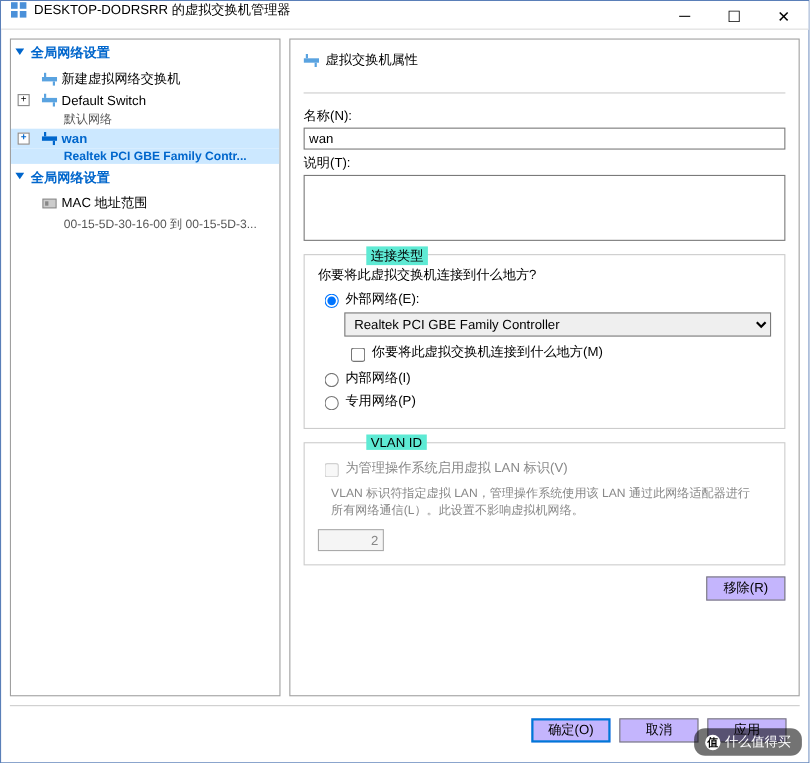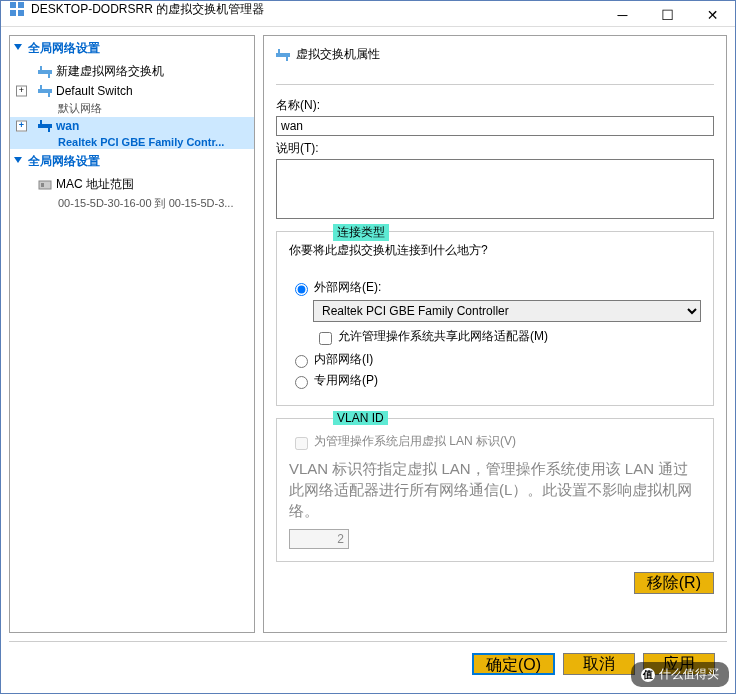"你要将此虚拟交换机连接到什么地方?" .question { margin-bottom: 20px -> 4px }
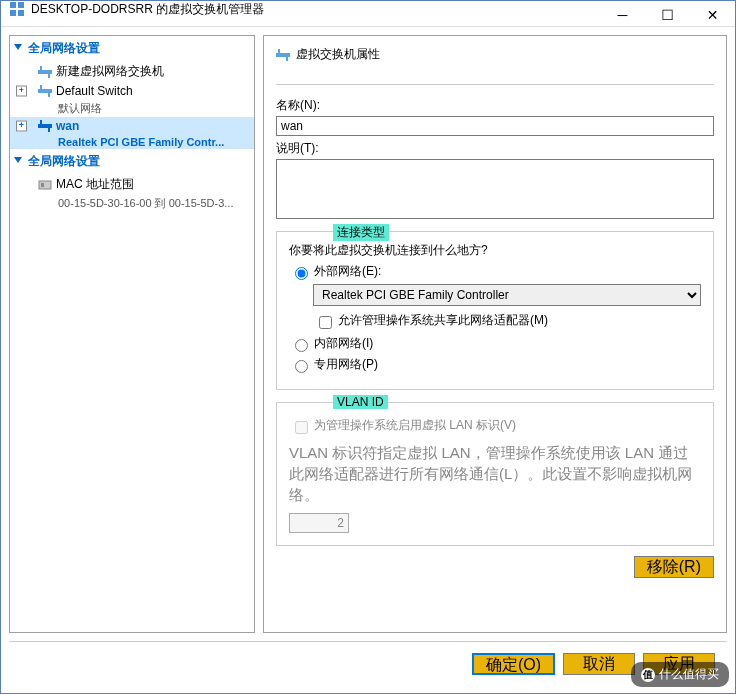"允许管理操作系统共享此网络适配器(M)" span { text: 允许管理操作系统共享此网络适配器 -> 你要将此虚拟交换机连接到什么地方 }
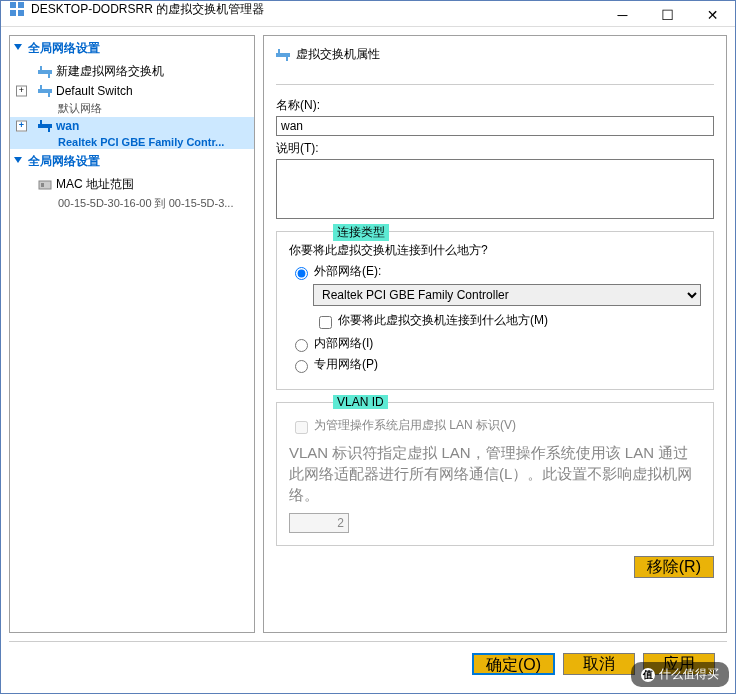"VLAN 标识符指定虚拟 LAN，管理操作系统使用该 LAN" .vlan-text { font-size: 15px -> 11px; margin: 8px 0 -> 8px 12px }
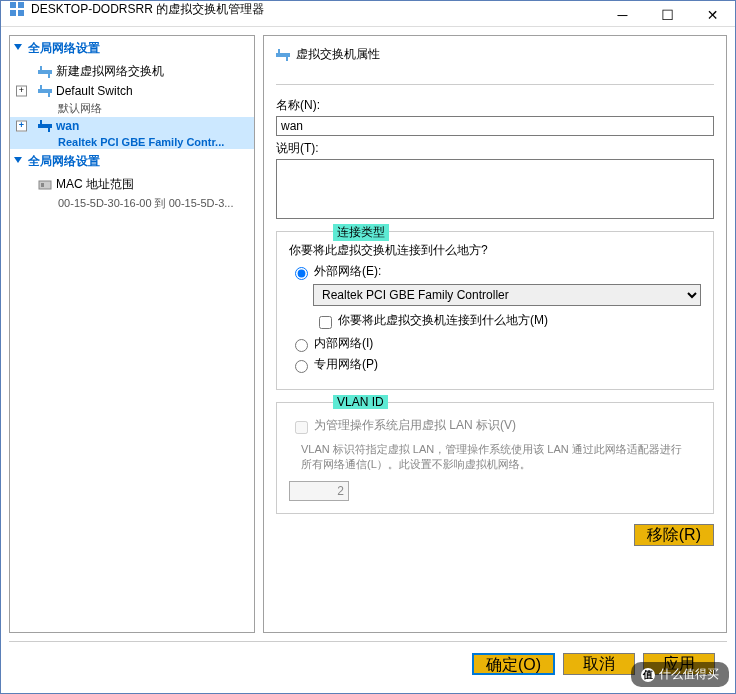"移除(R)" .btn { background: #eab308 -> #c4b5fd; font-size: 16px -> 12px }
